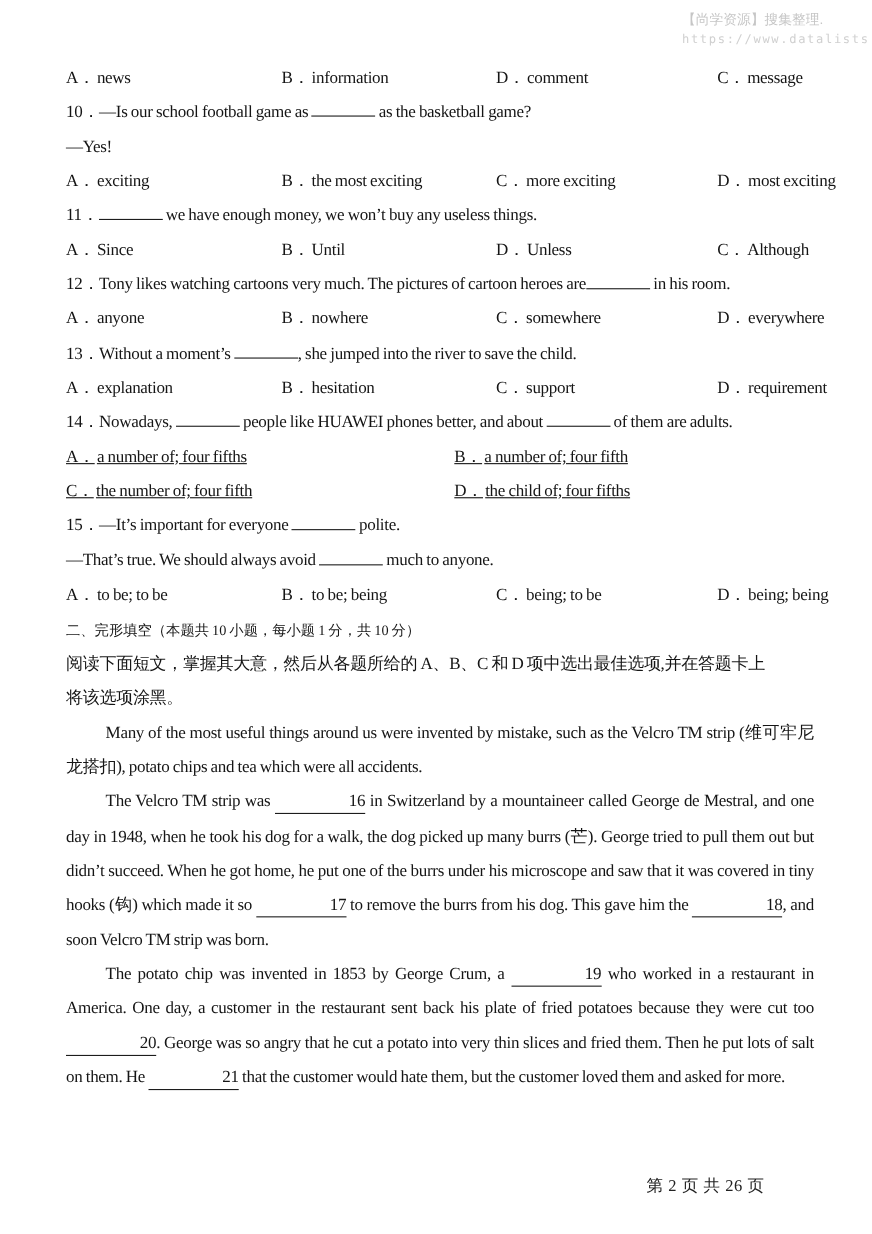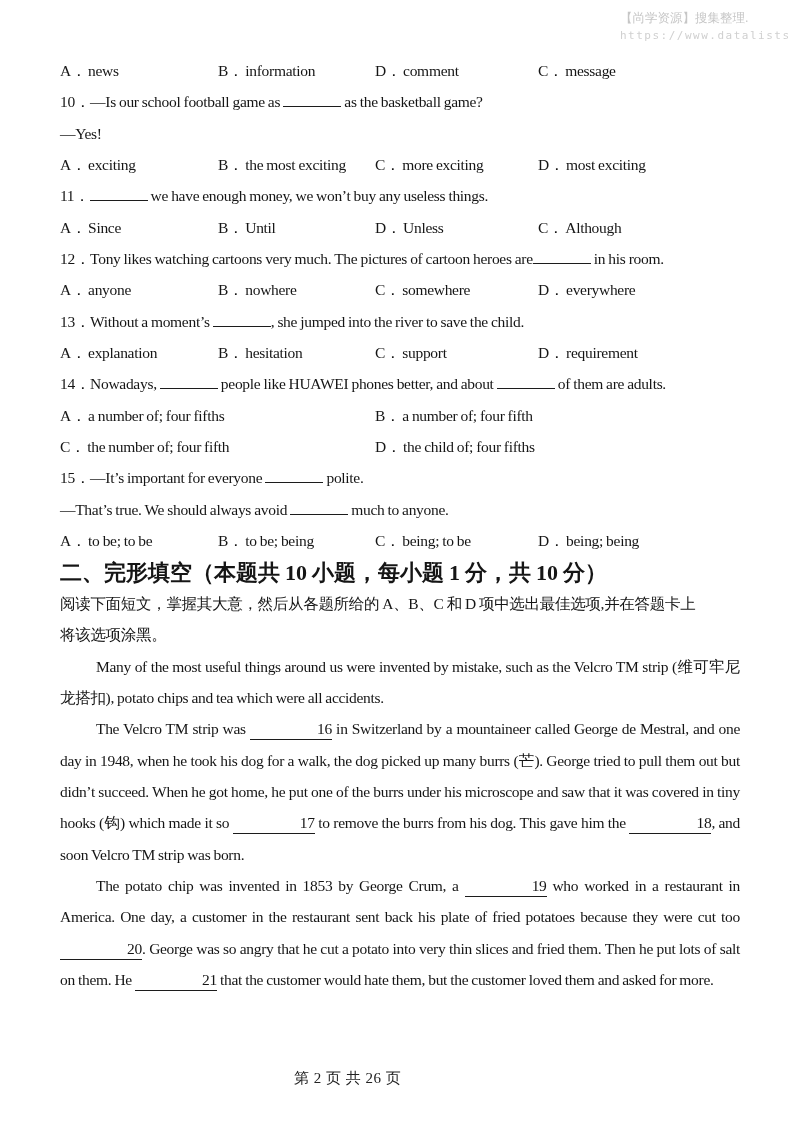"A．news" .line { gap: none -> 38px }
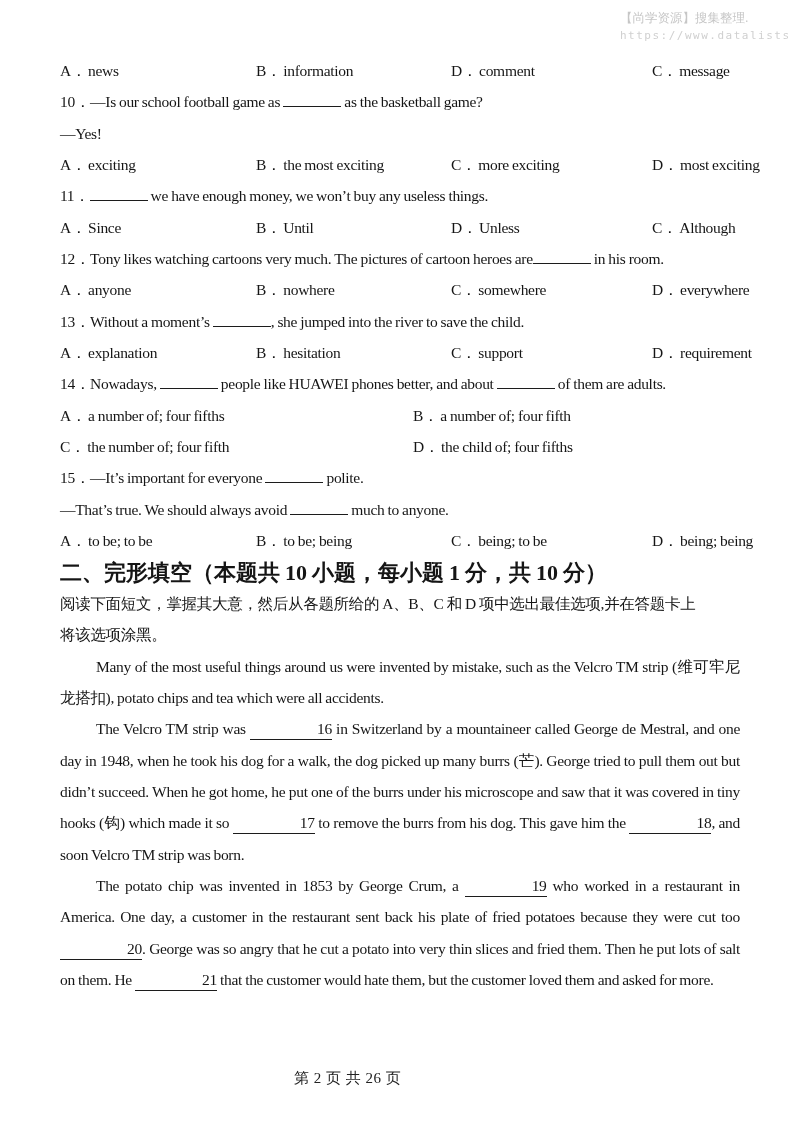"A．a number of; four fifths" .cols2 { text-decoration: none -> underline }
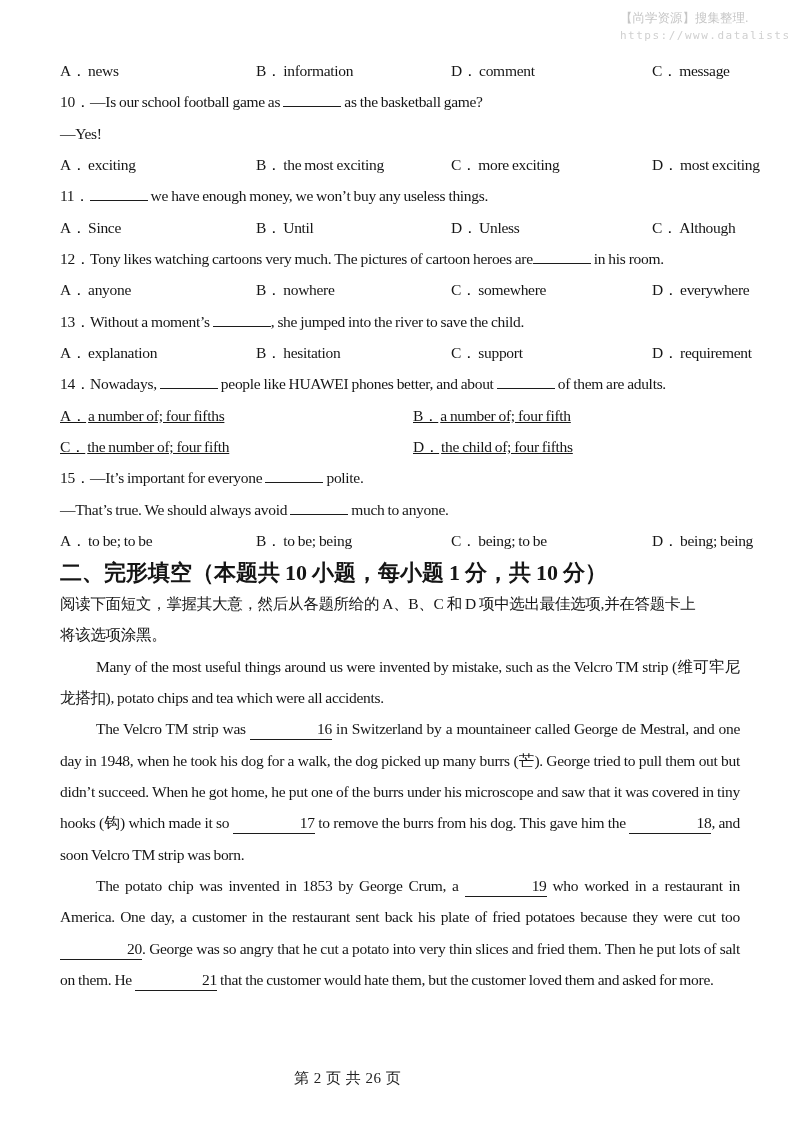"二、完形填空（本题共 10 小题，每小题 1 分，共" .heading { font-size: 22px -> 13px; font-weight: bold -> normal }
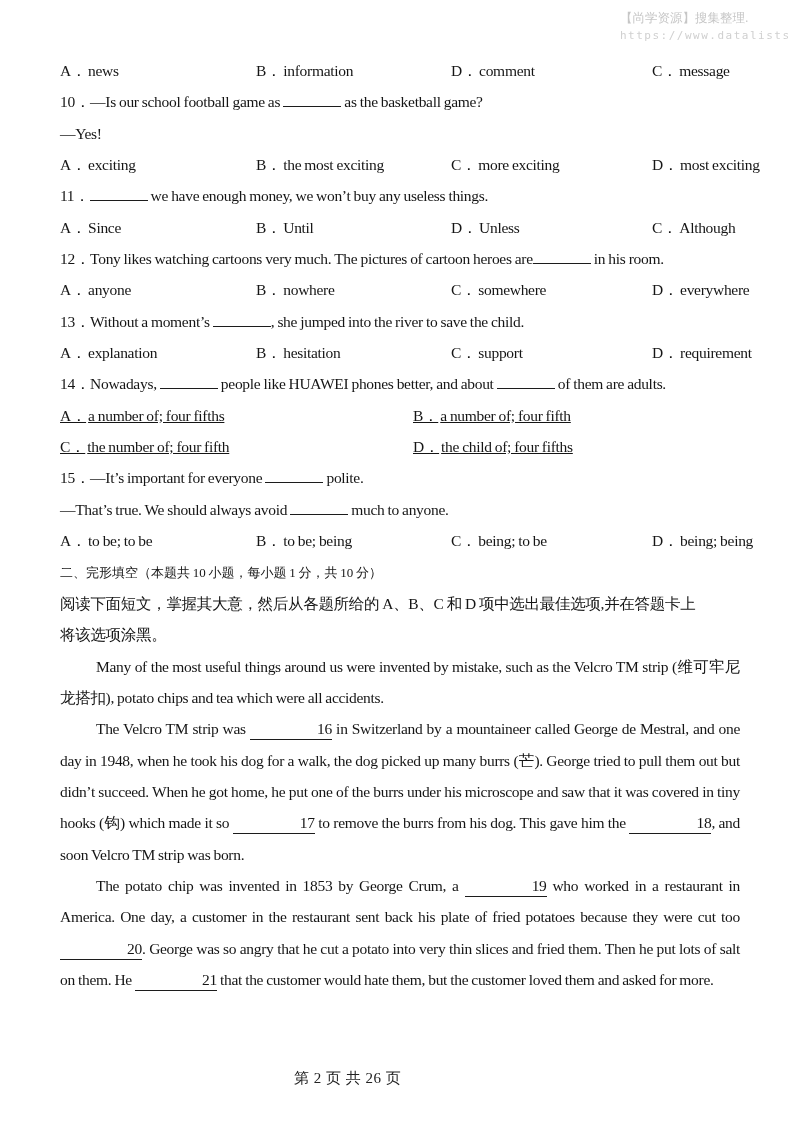"第 2 页 共 26" .footer { text-align: center -> right }
